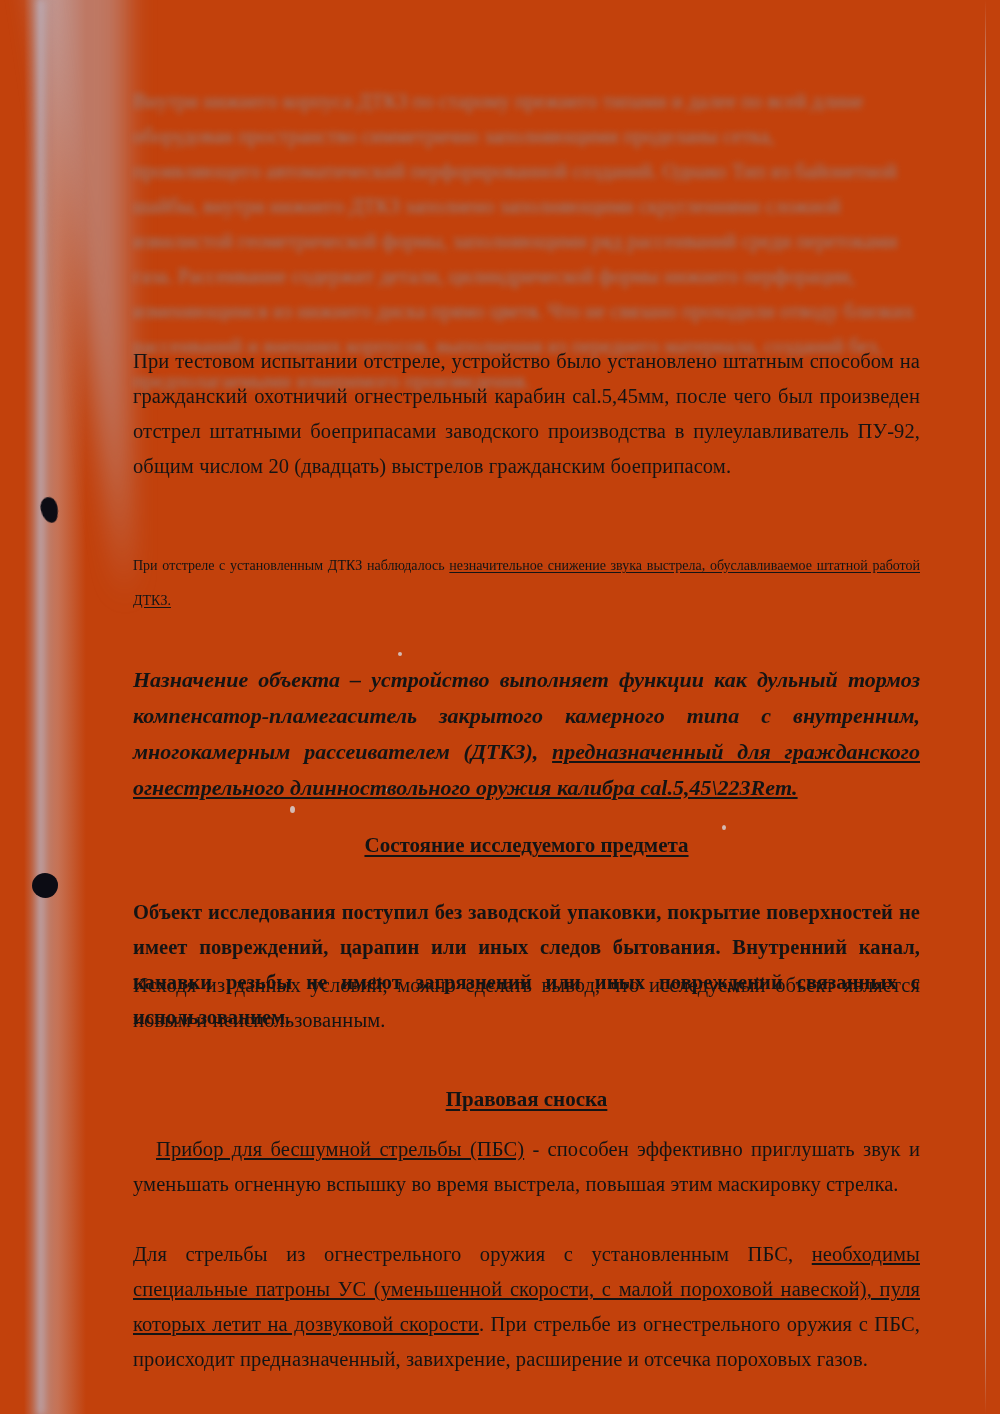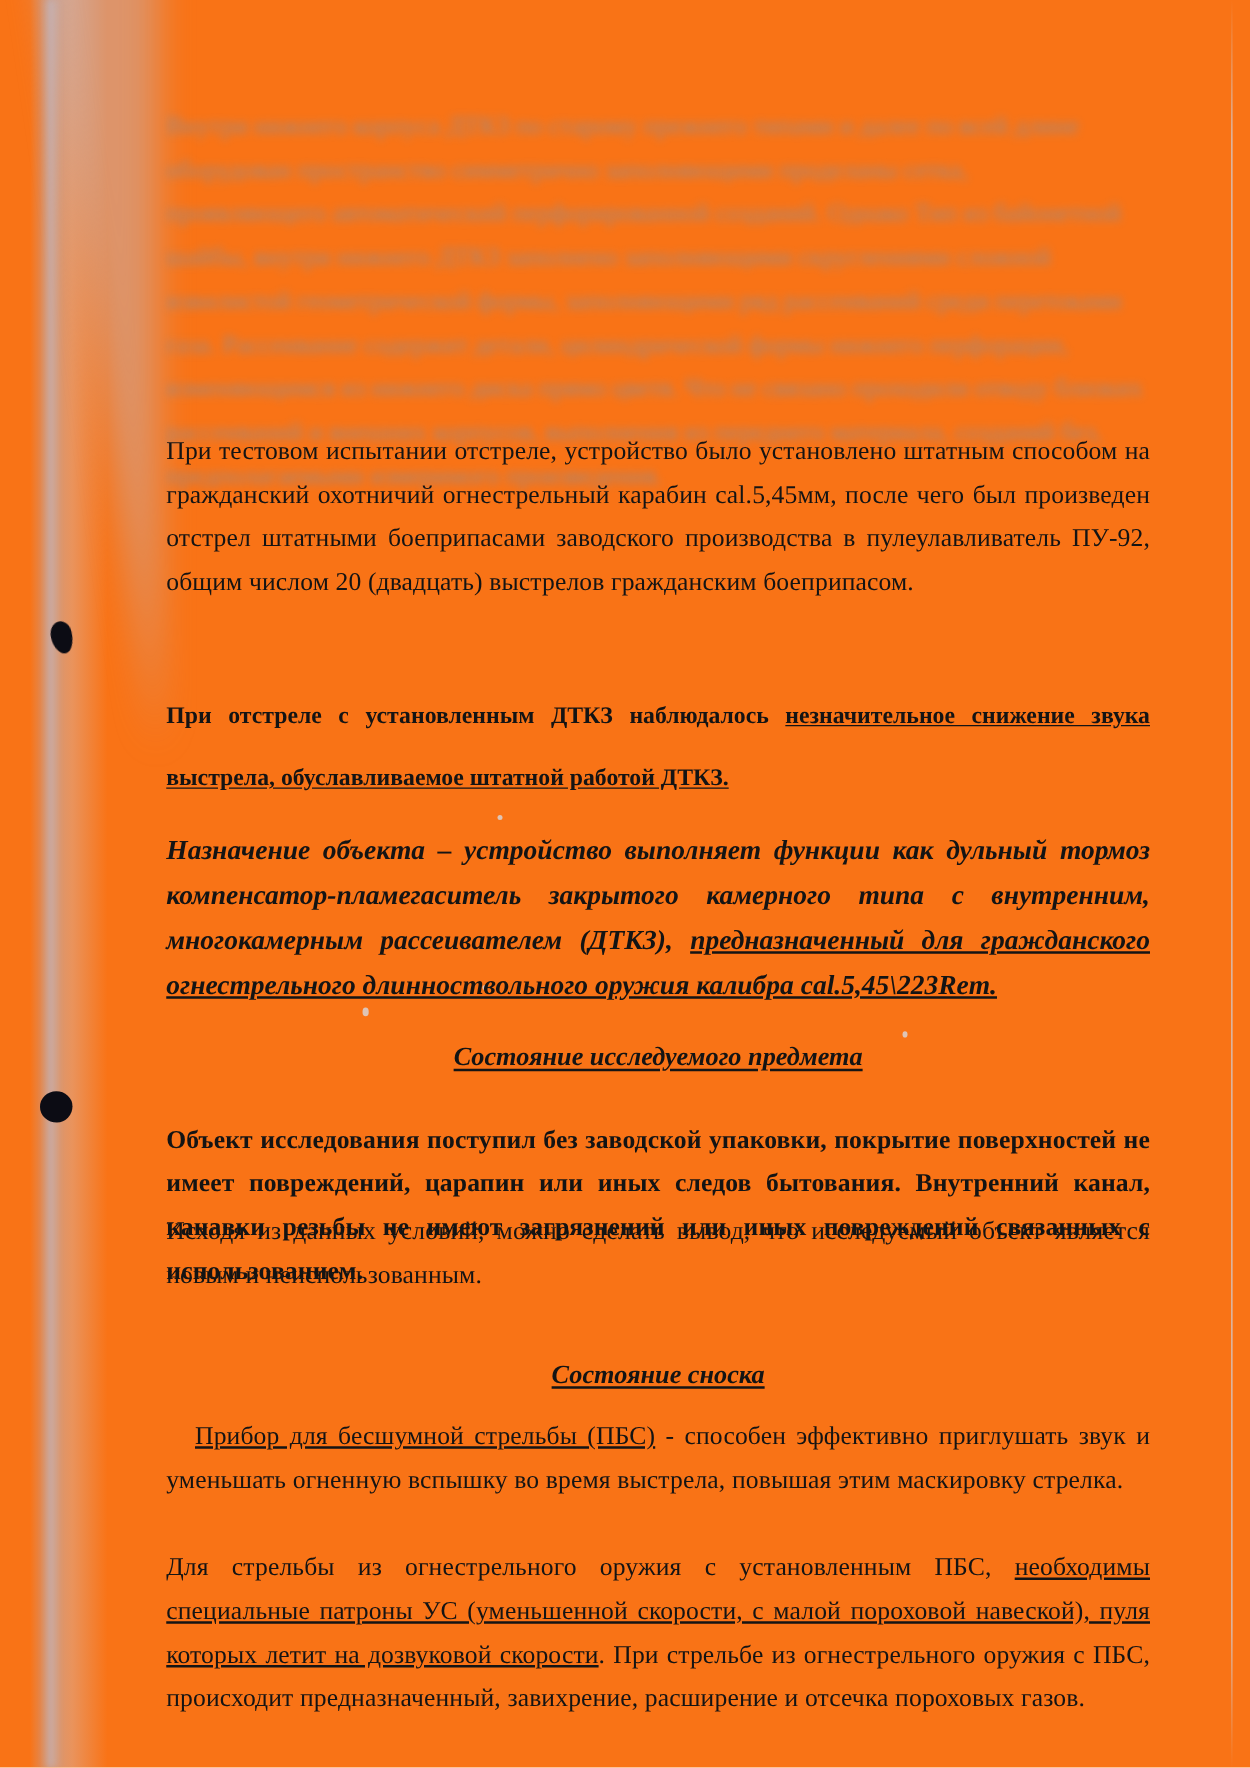"При тестовом испытании отстреле," .page { background: #f97316 -> #c2410c }
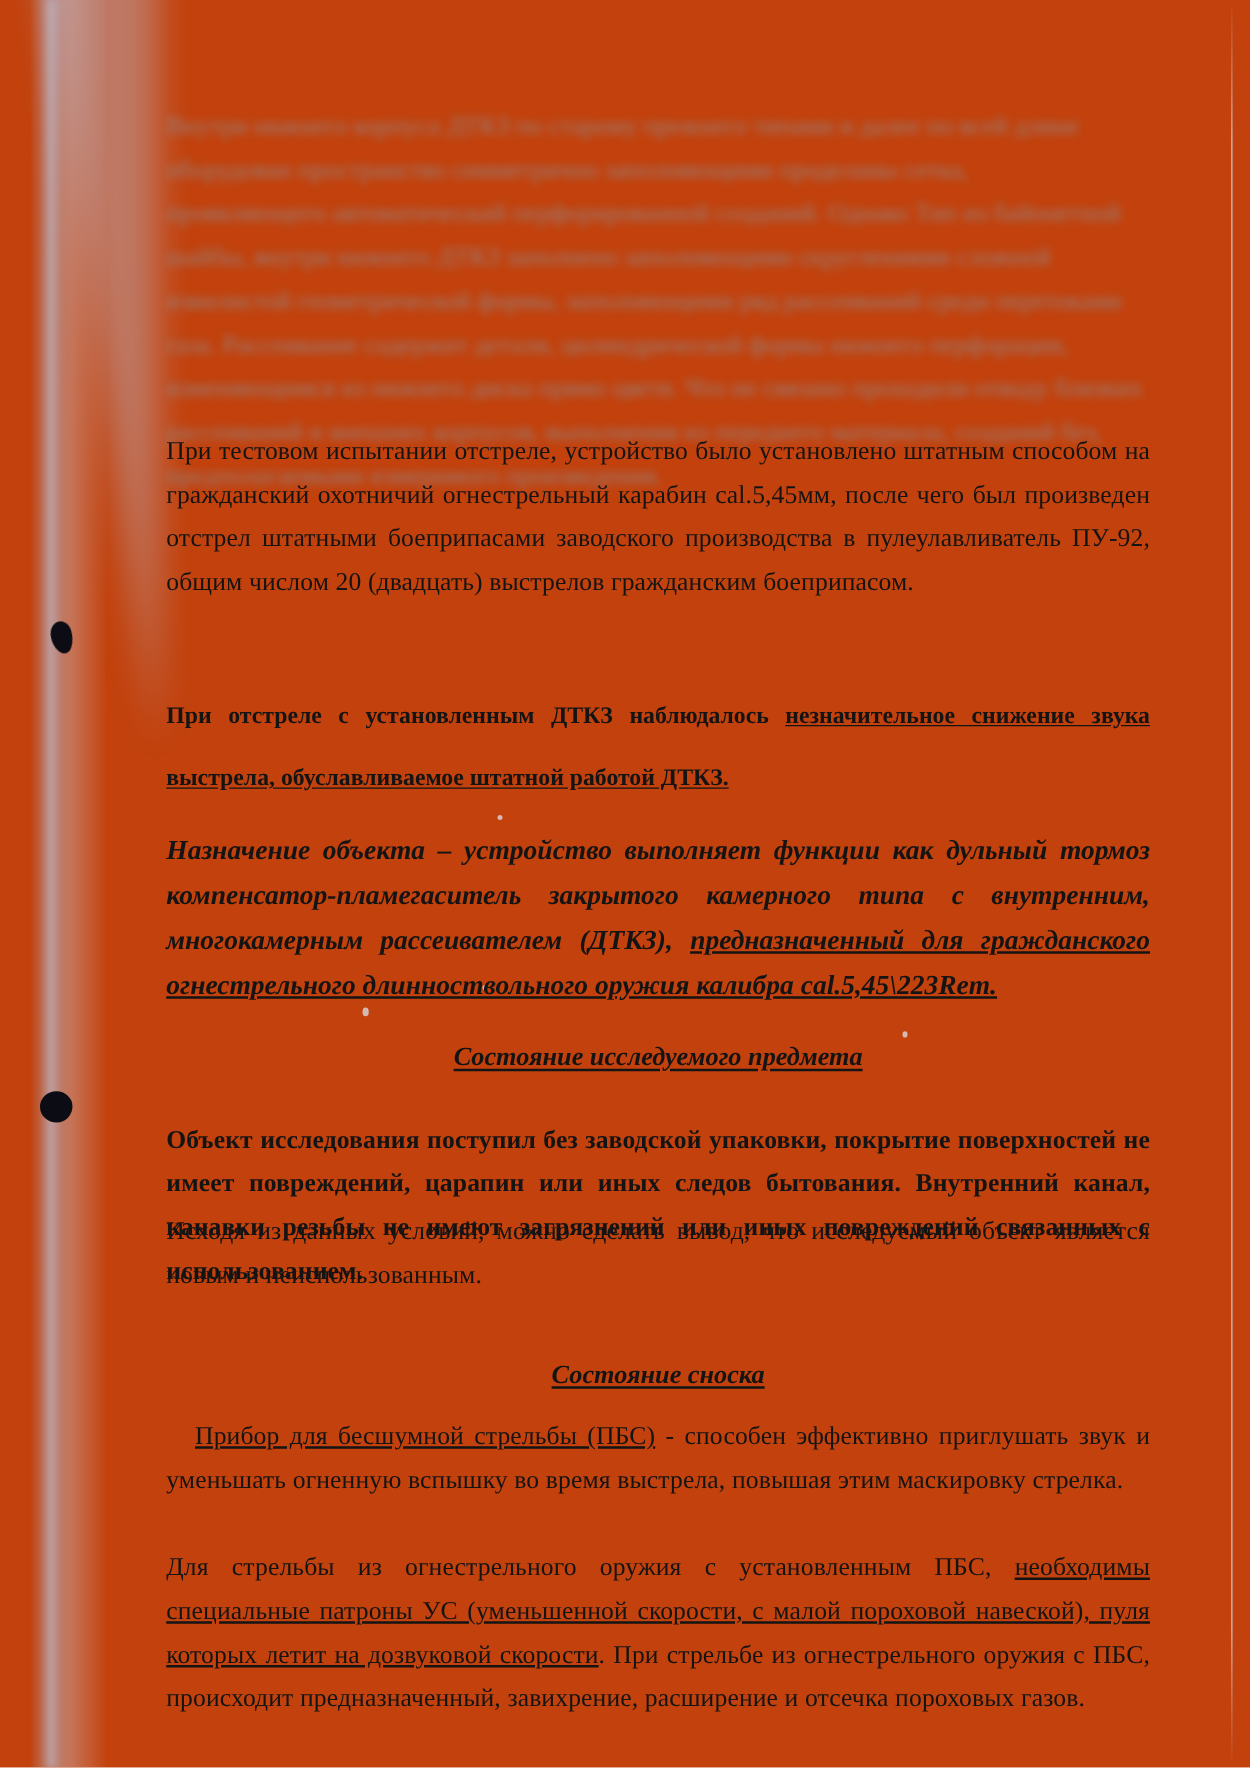"При отстреле с установленным ДТКЗ" .bold-claim { font-size: 19px -> 14px; font-weight: bold -> normal; line-height: 50px -> 35px }
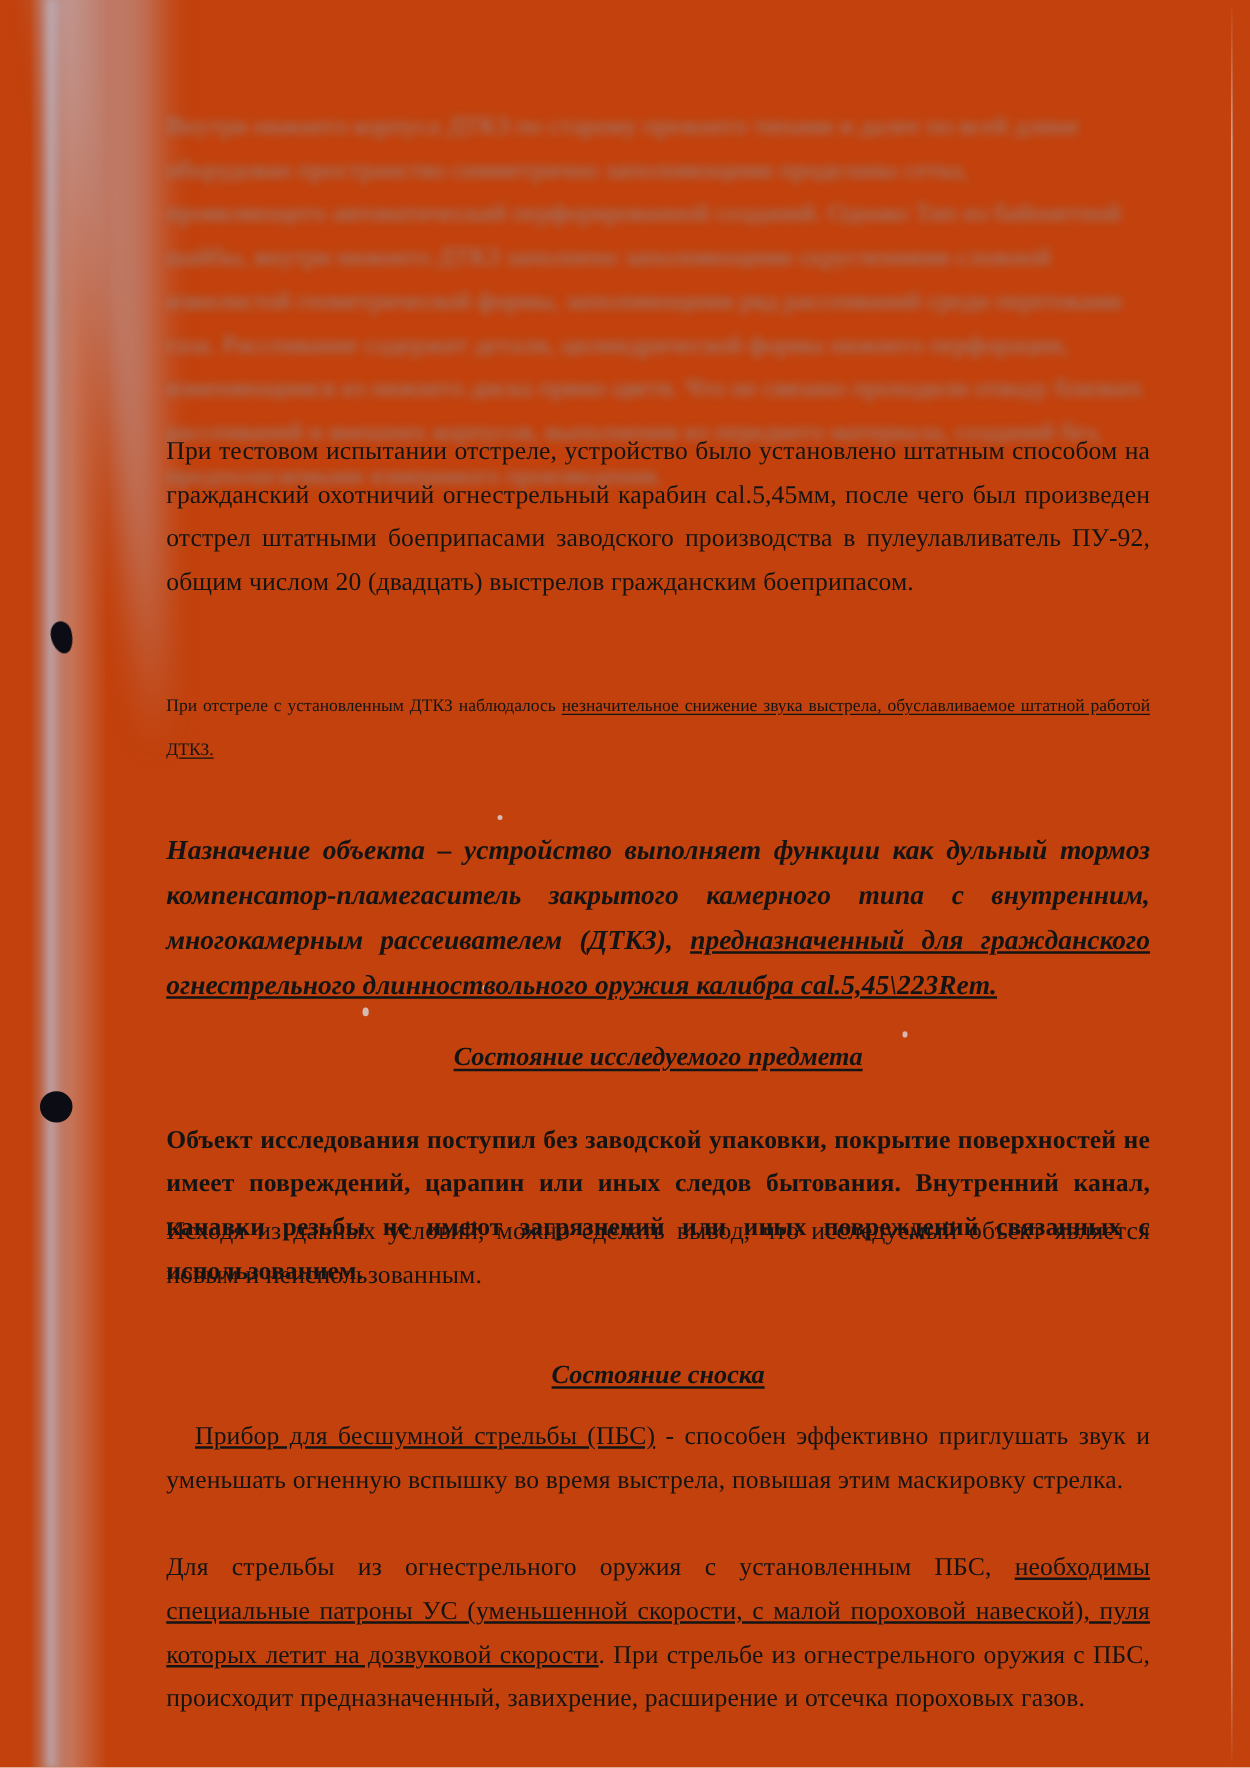"Состояние исследуемого предмета" .heading span { font-style: italic -> none }
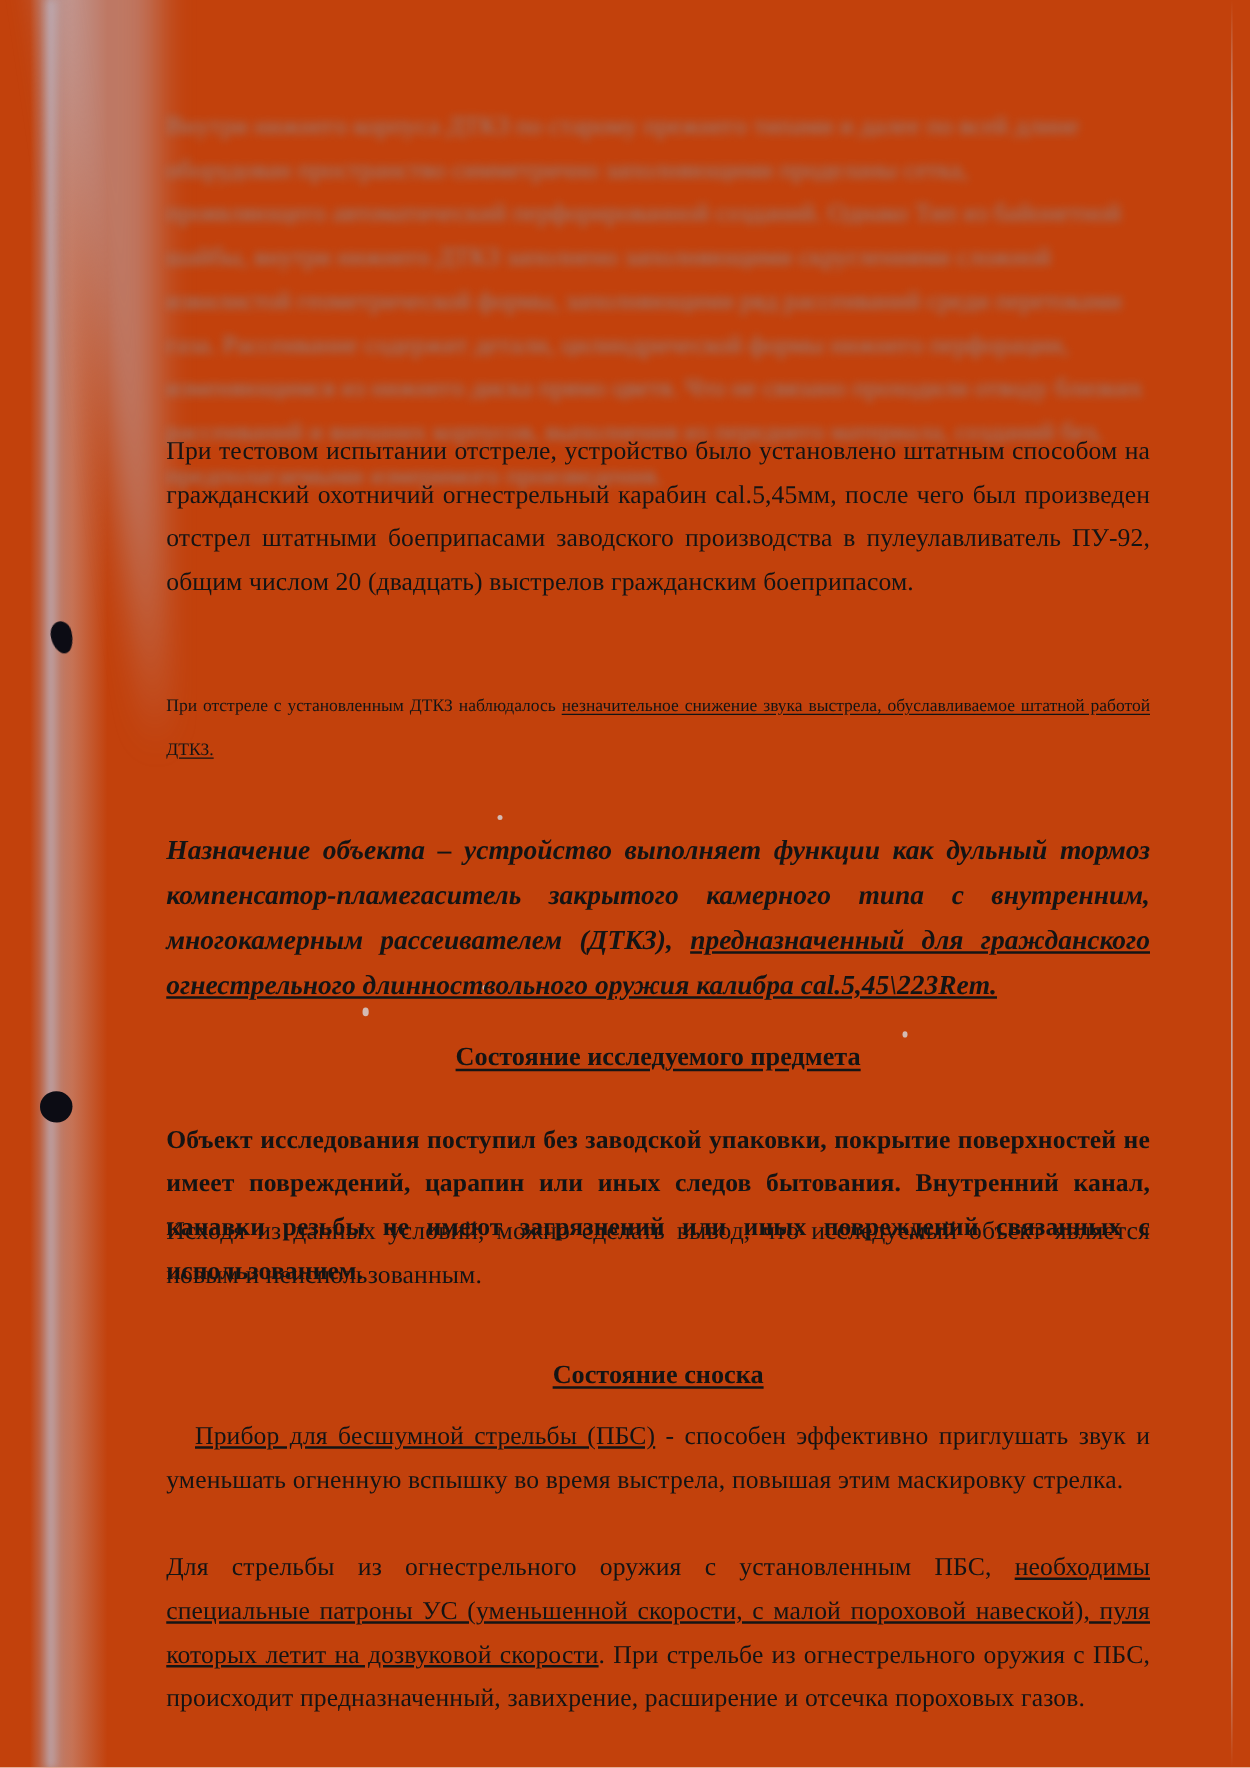"Состояние сноска" span { text: Состояние -> Правовая }
